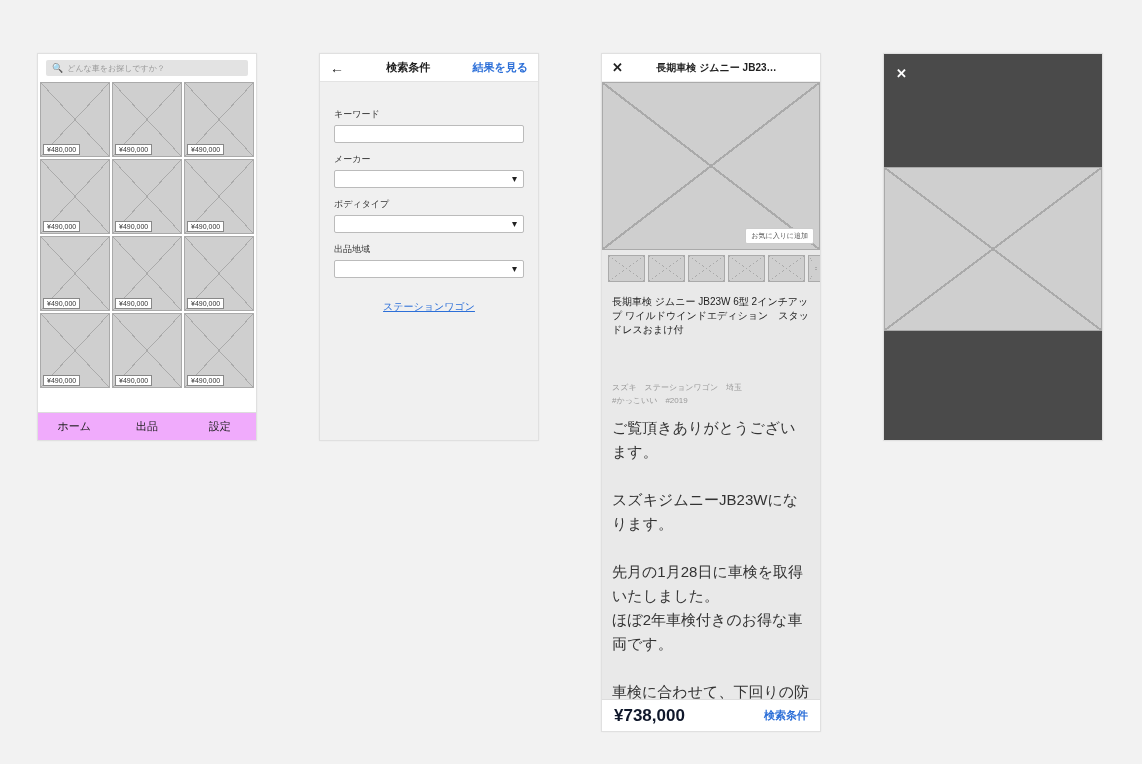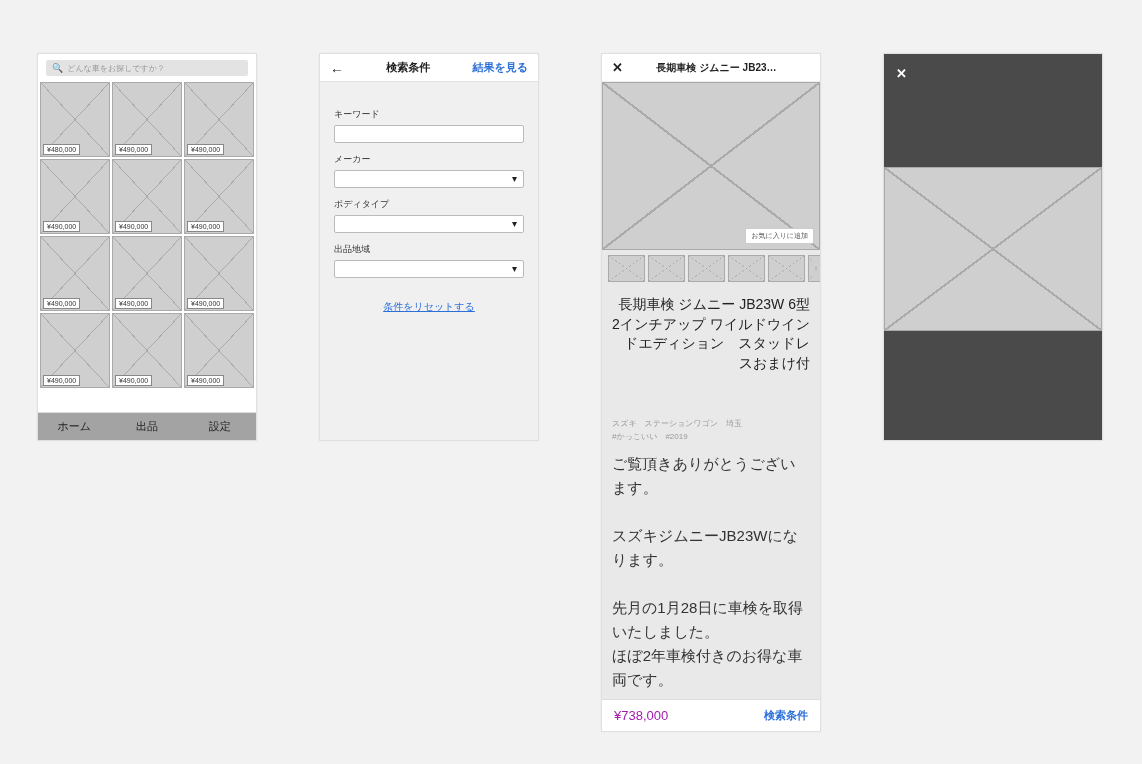"条件をリセットする" div.reset { text: 条件をリセットする -> ステーションワゴン }
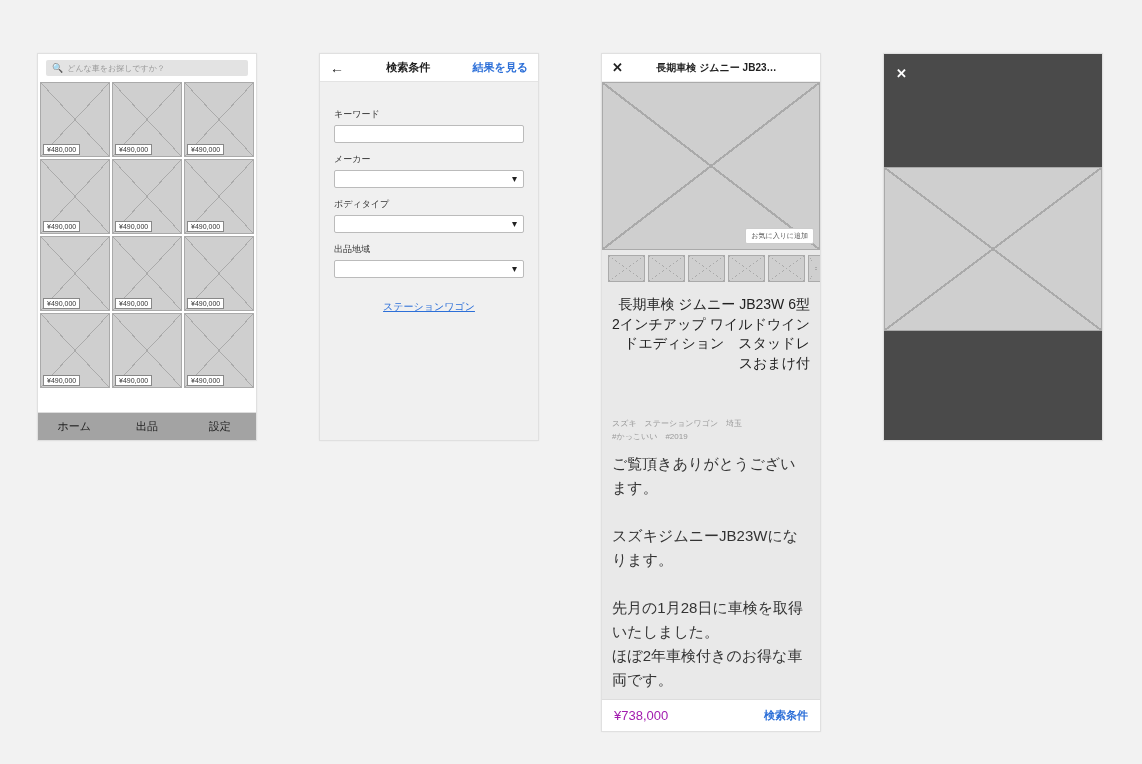"長期車検 ジムニー JB23W 6型 2インチアップ" #s7 .ptitle { font-size: 14px -> 10px; text-align: right -> none }
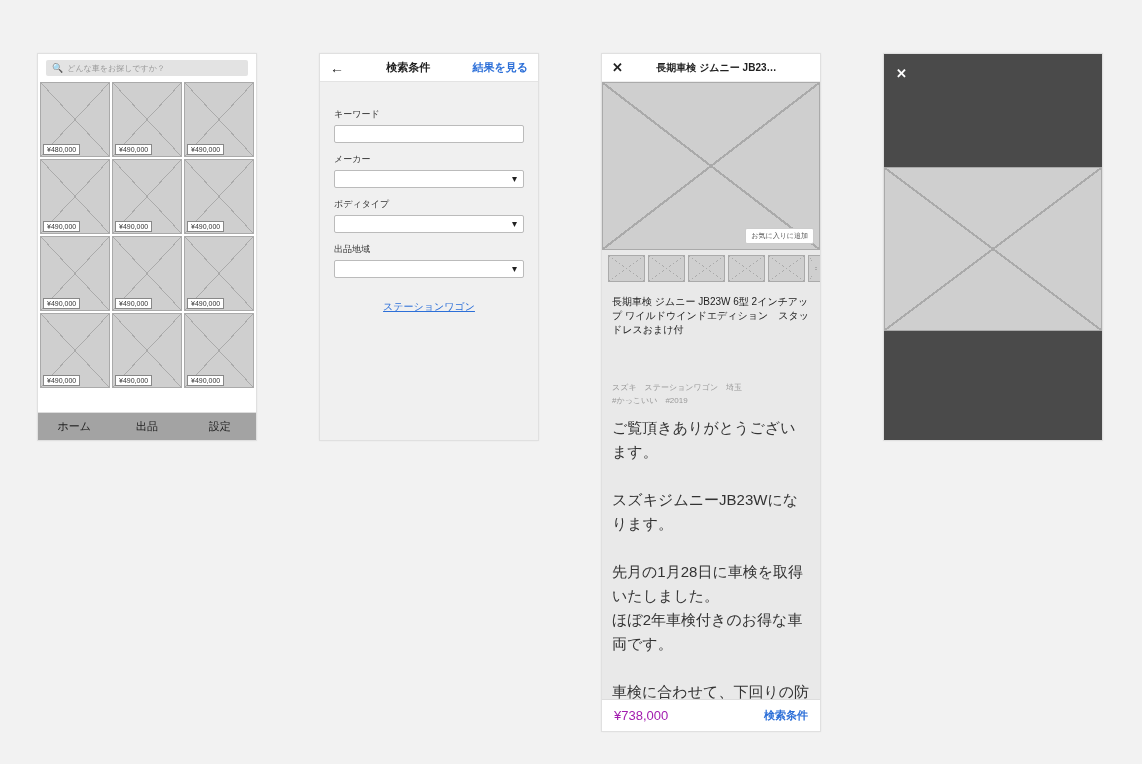"ホーム" #s5 .bottombar { background: #a3a3a3 -> #f0abfc }
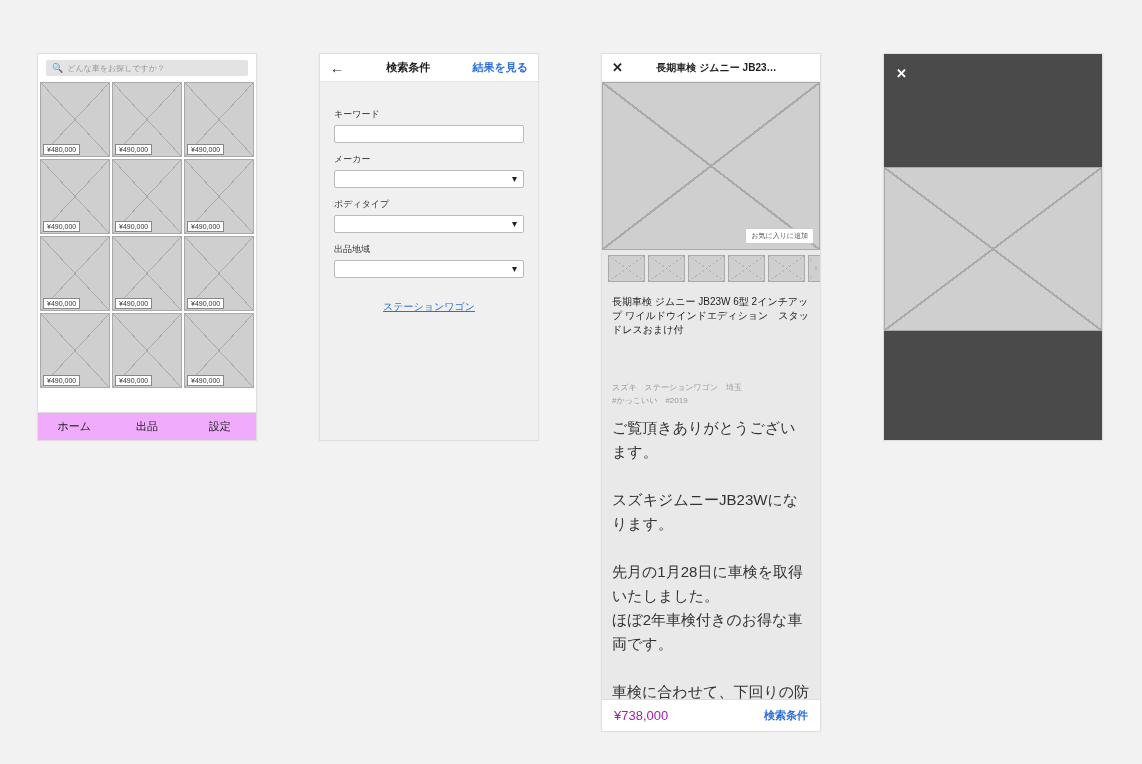"¥738,000" #s7 .buybar .price { color: #a21caf -> #0f172a; font-size: 13px -> 17px; font-weight: normal -> bold }
